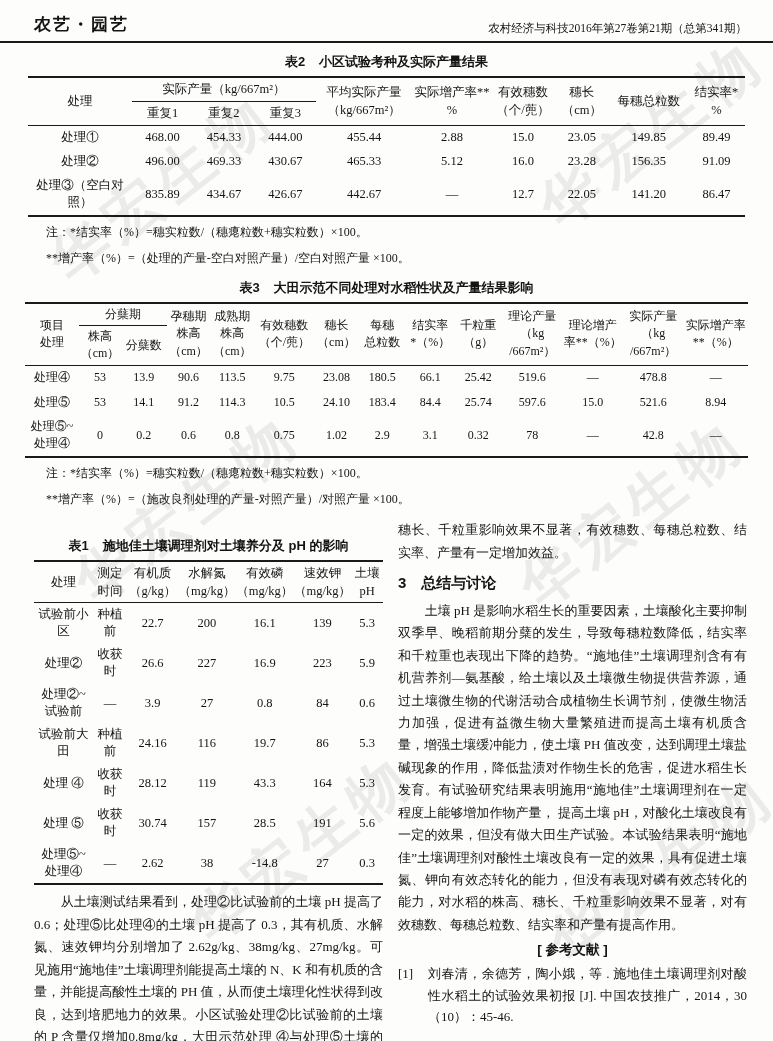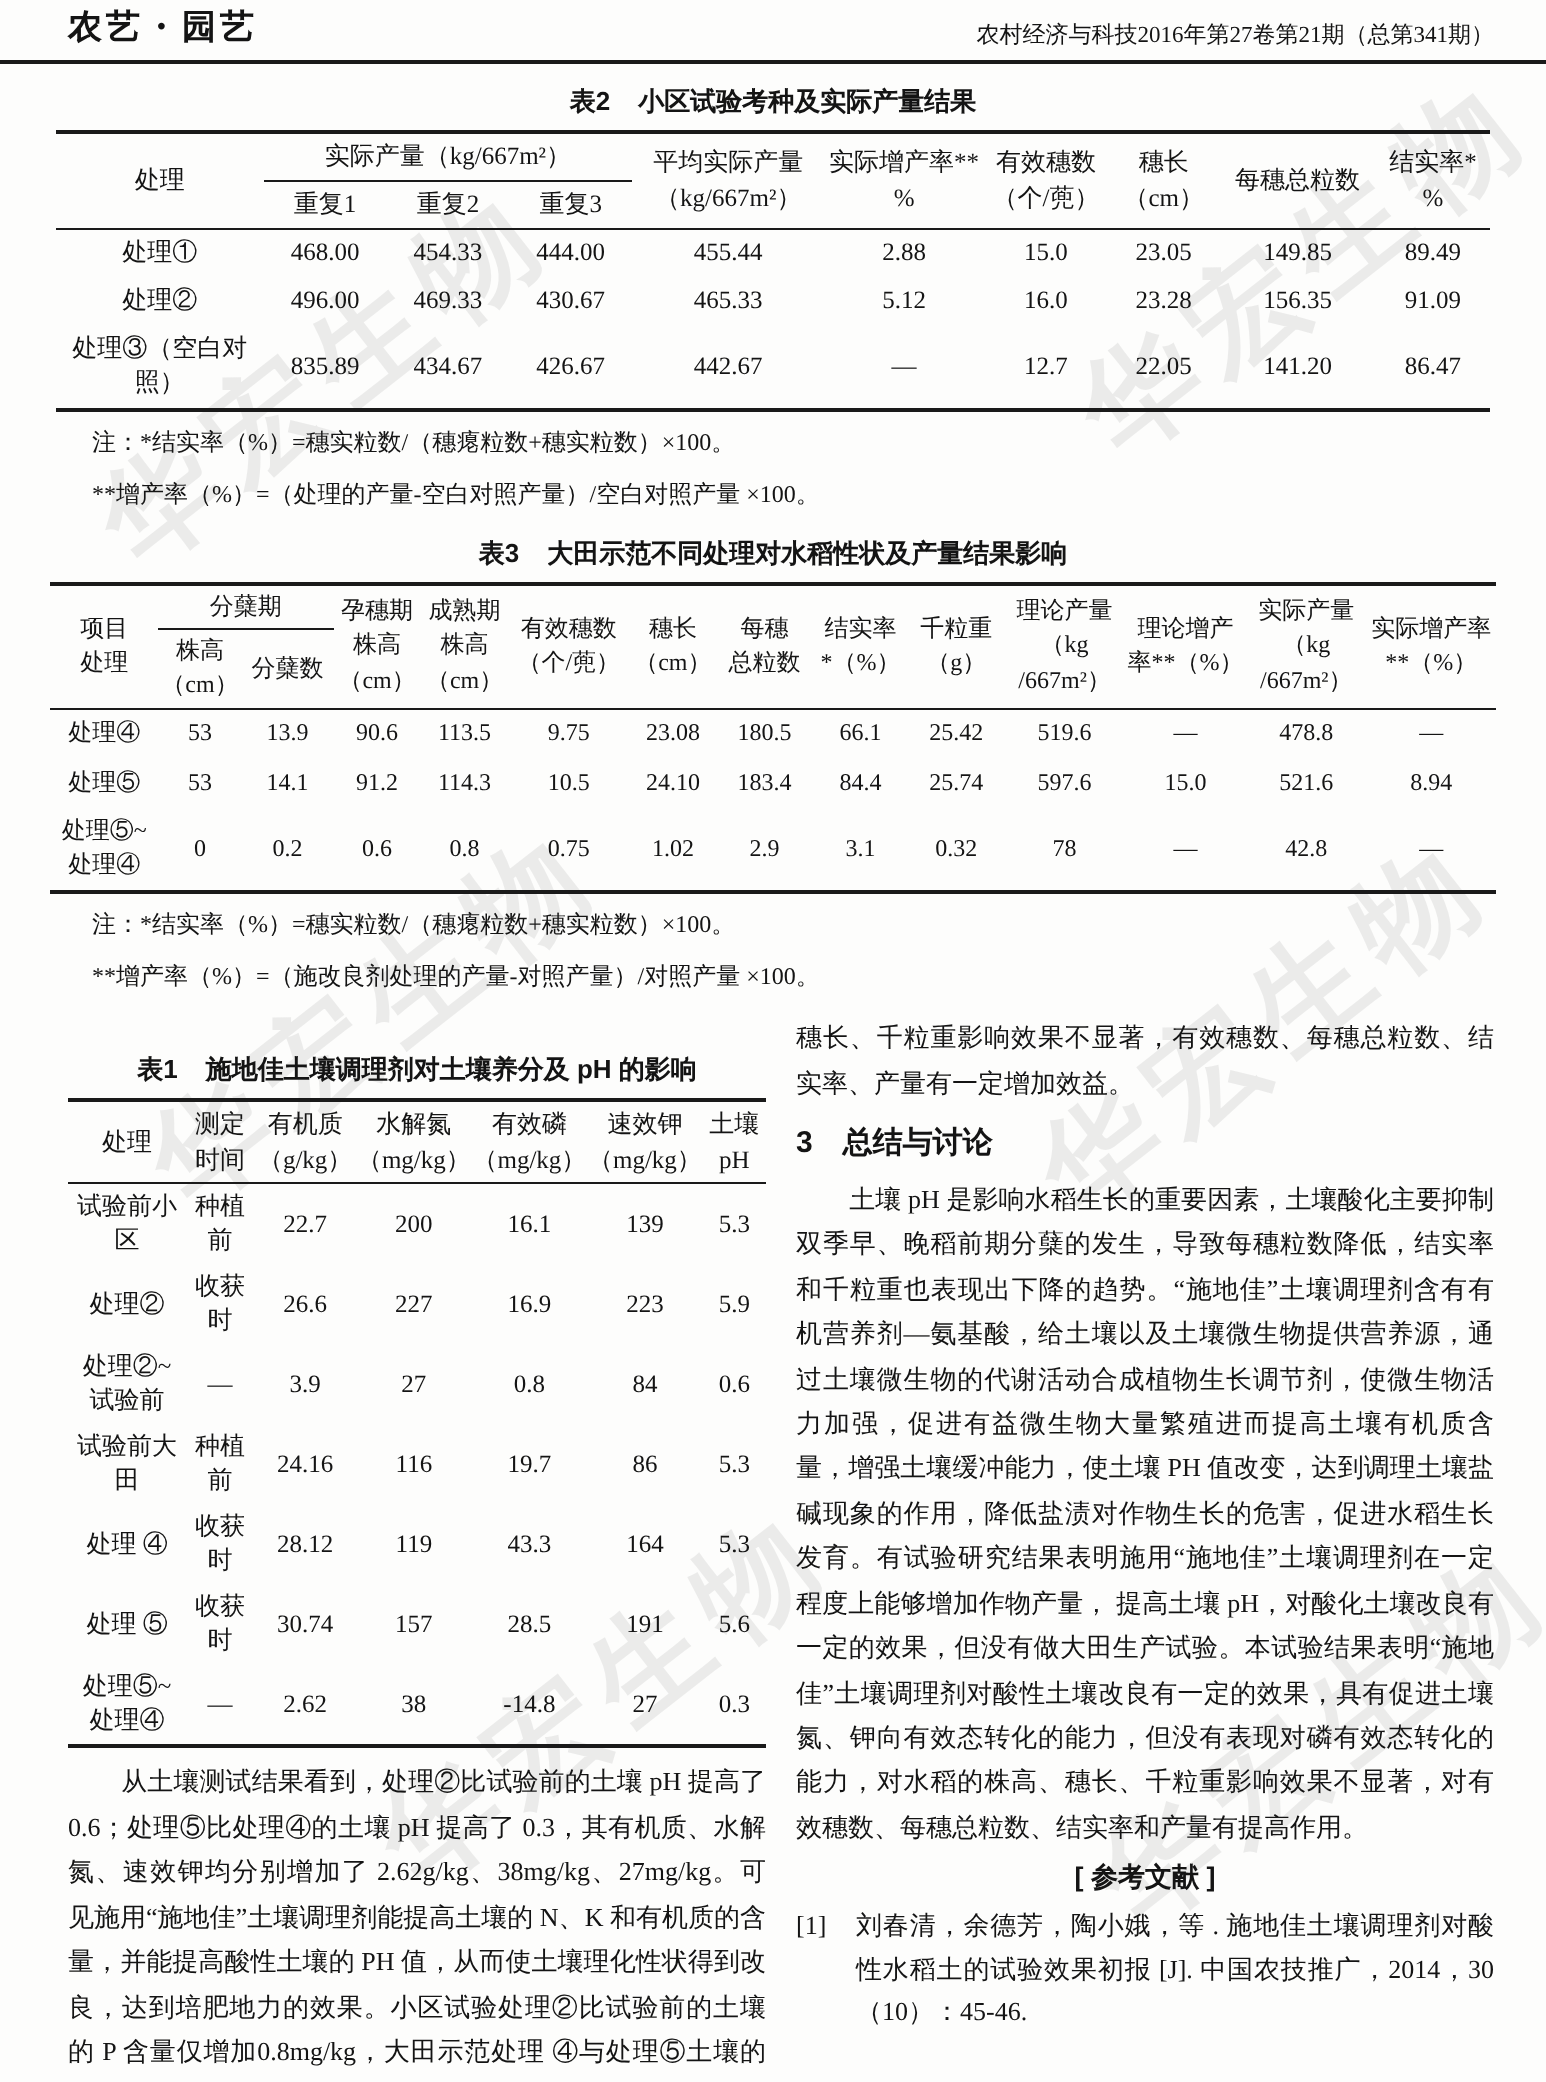"农艺・园艺" .hdr { padding: 2px 26px 5px 34px -> 13px 26px 5px 34px }
